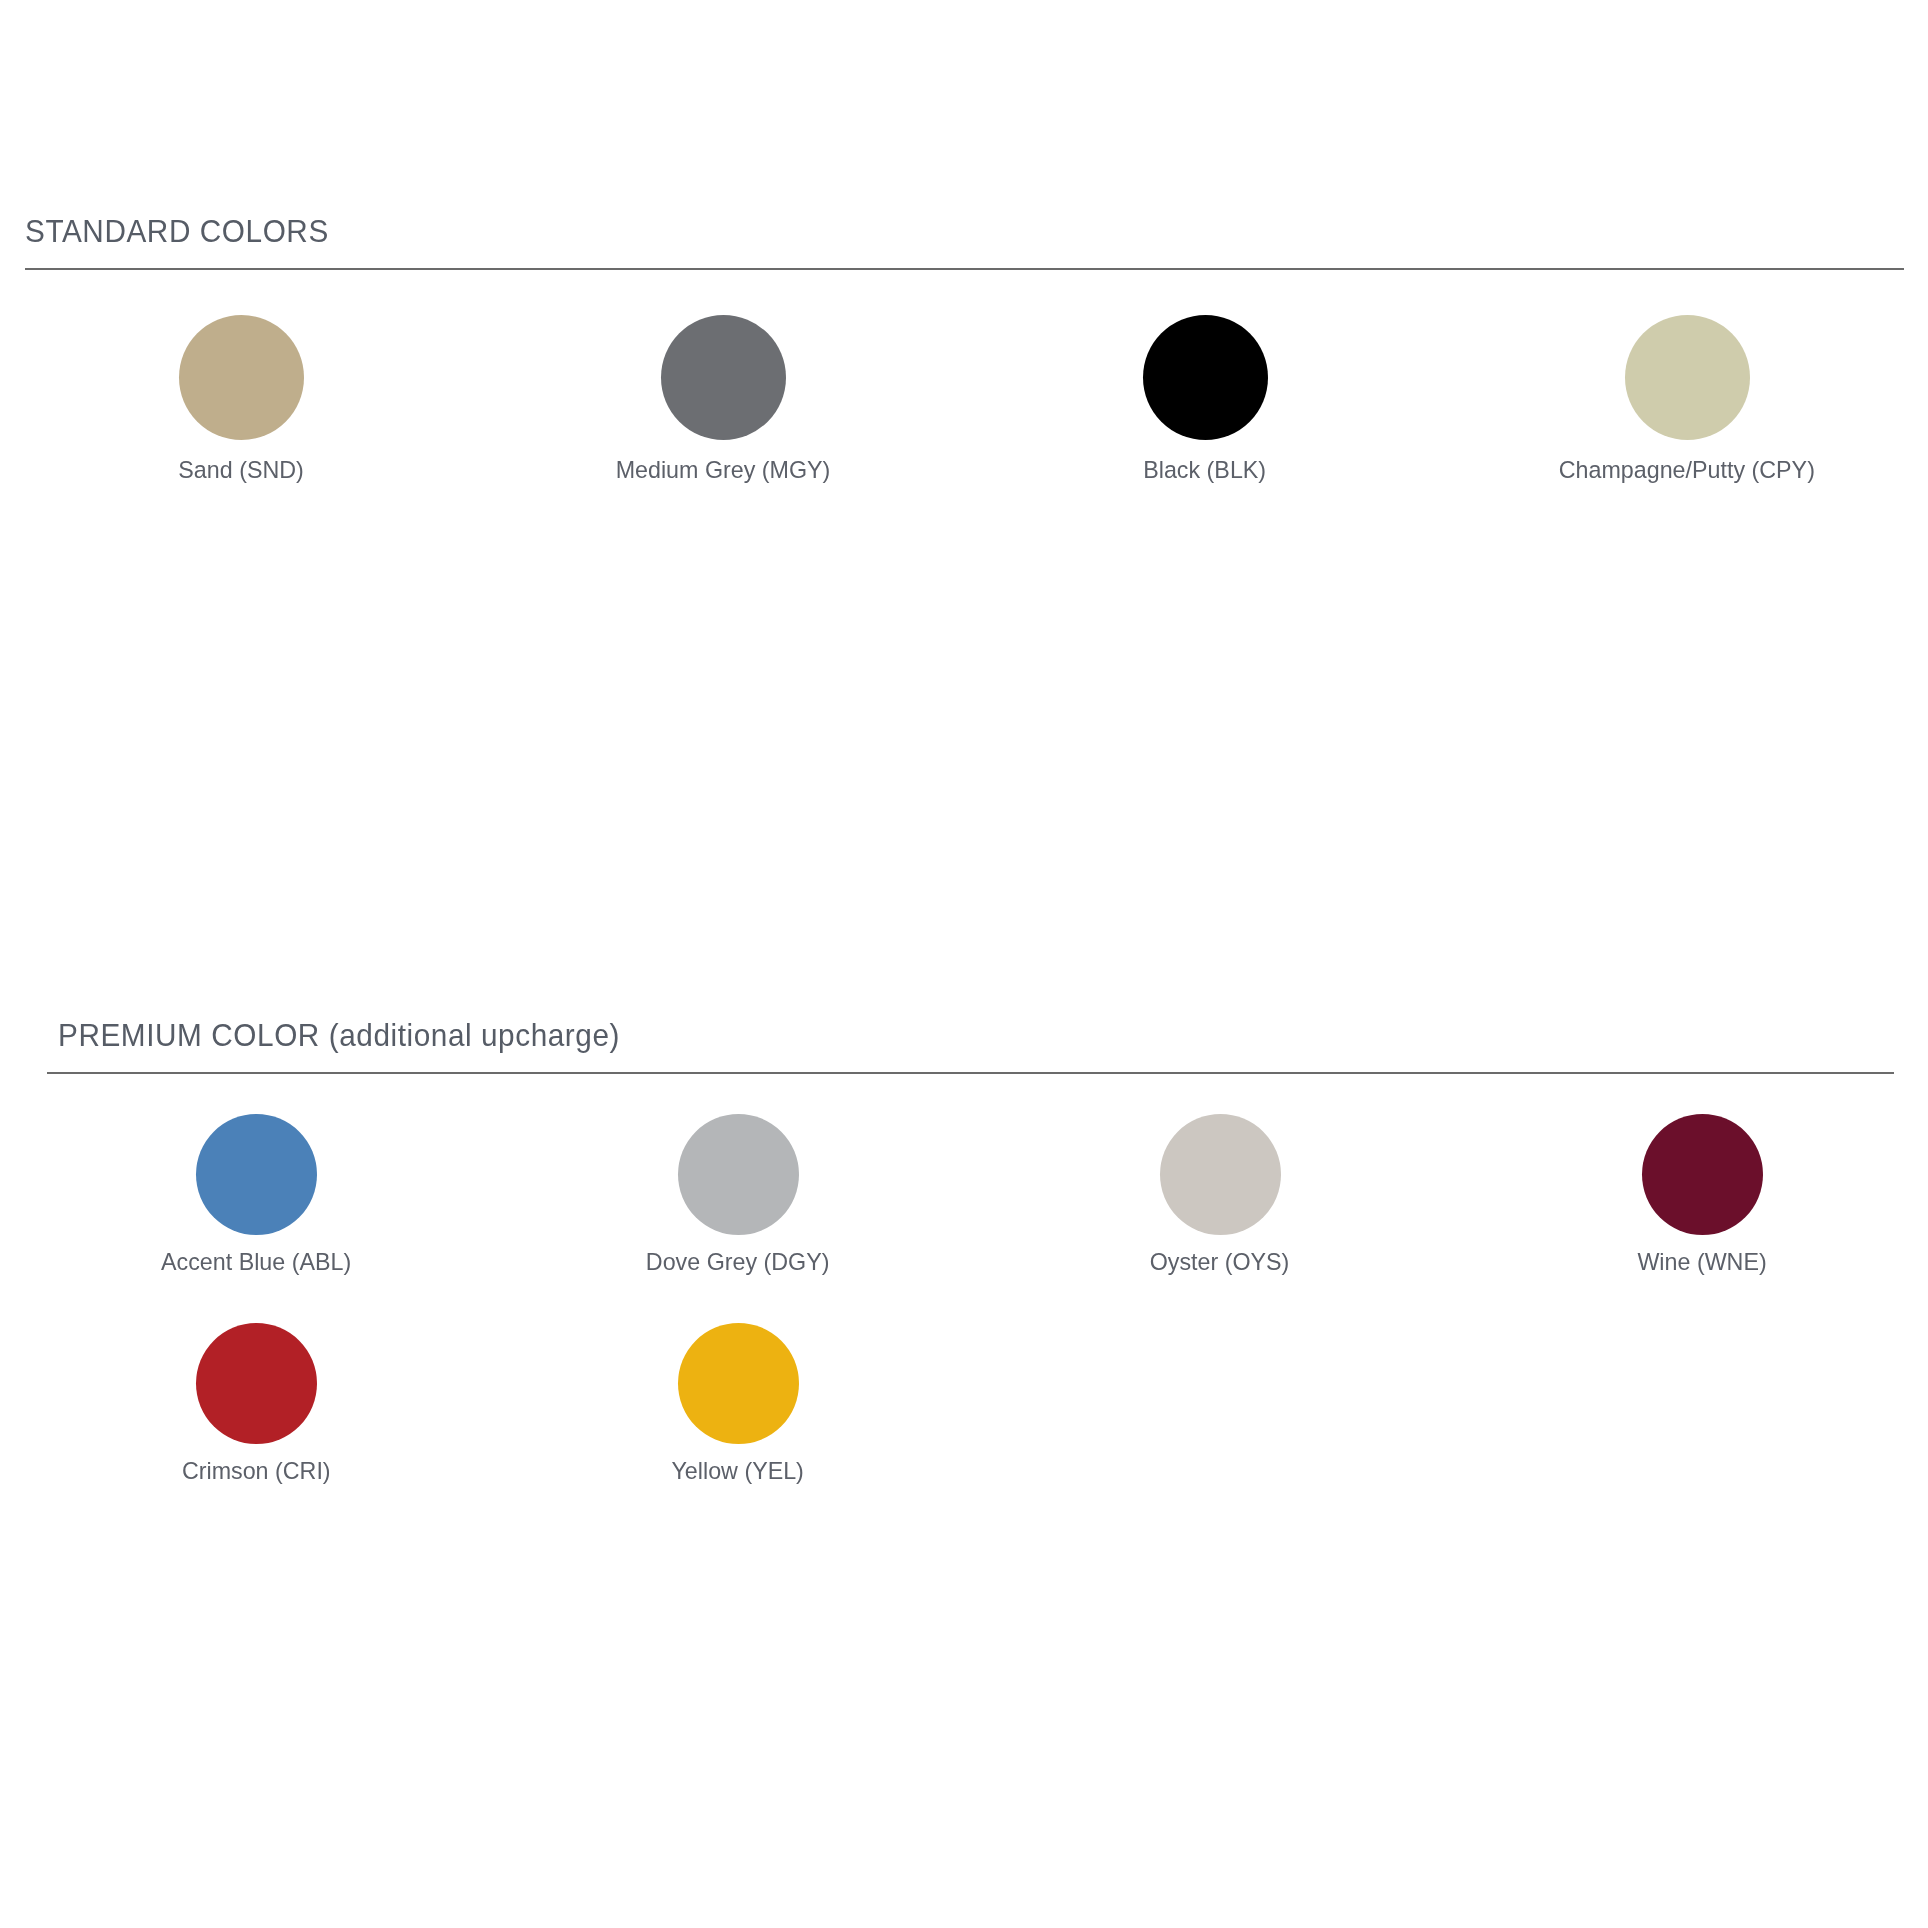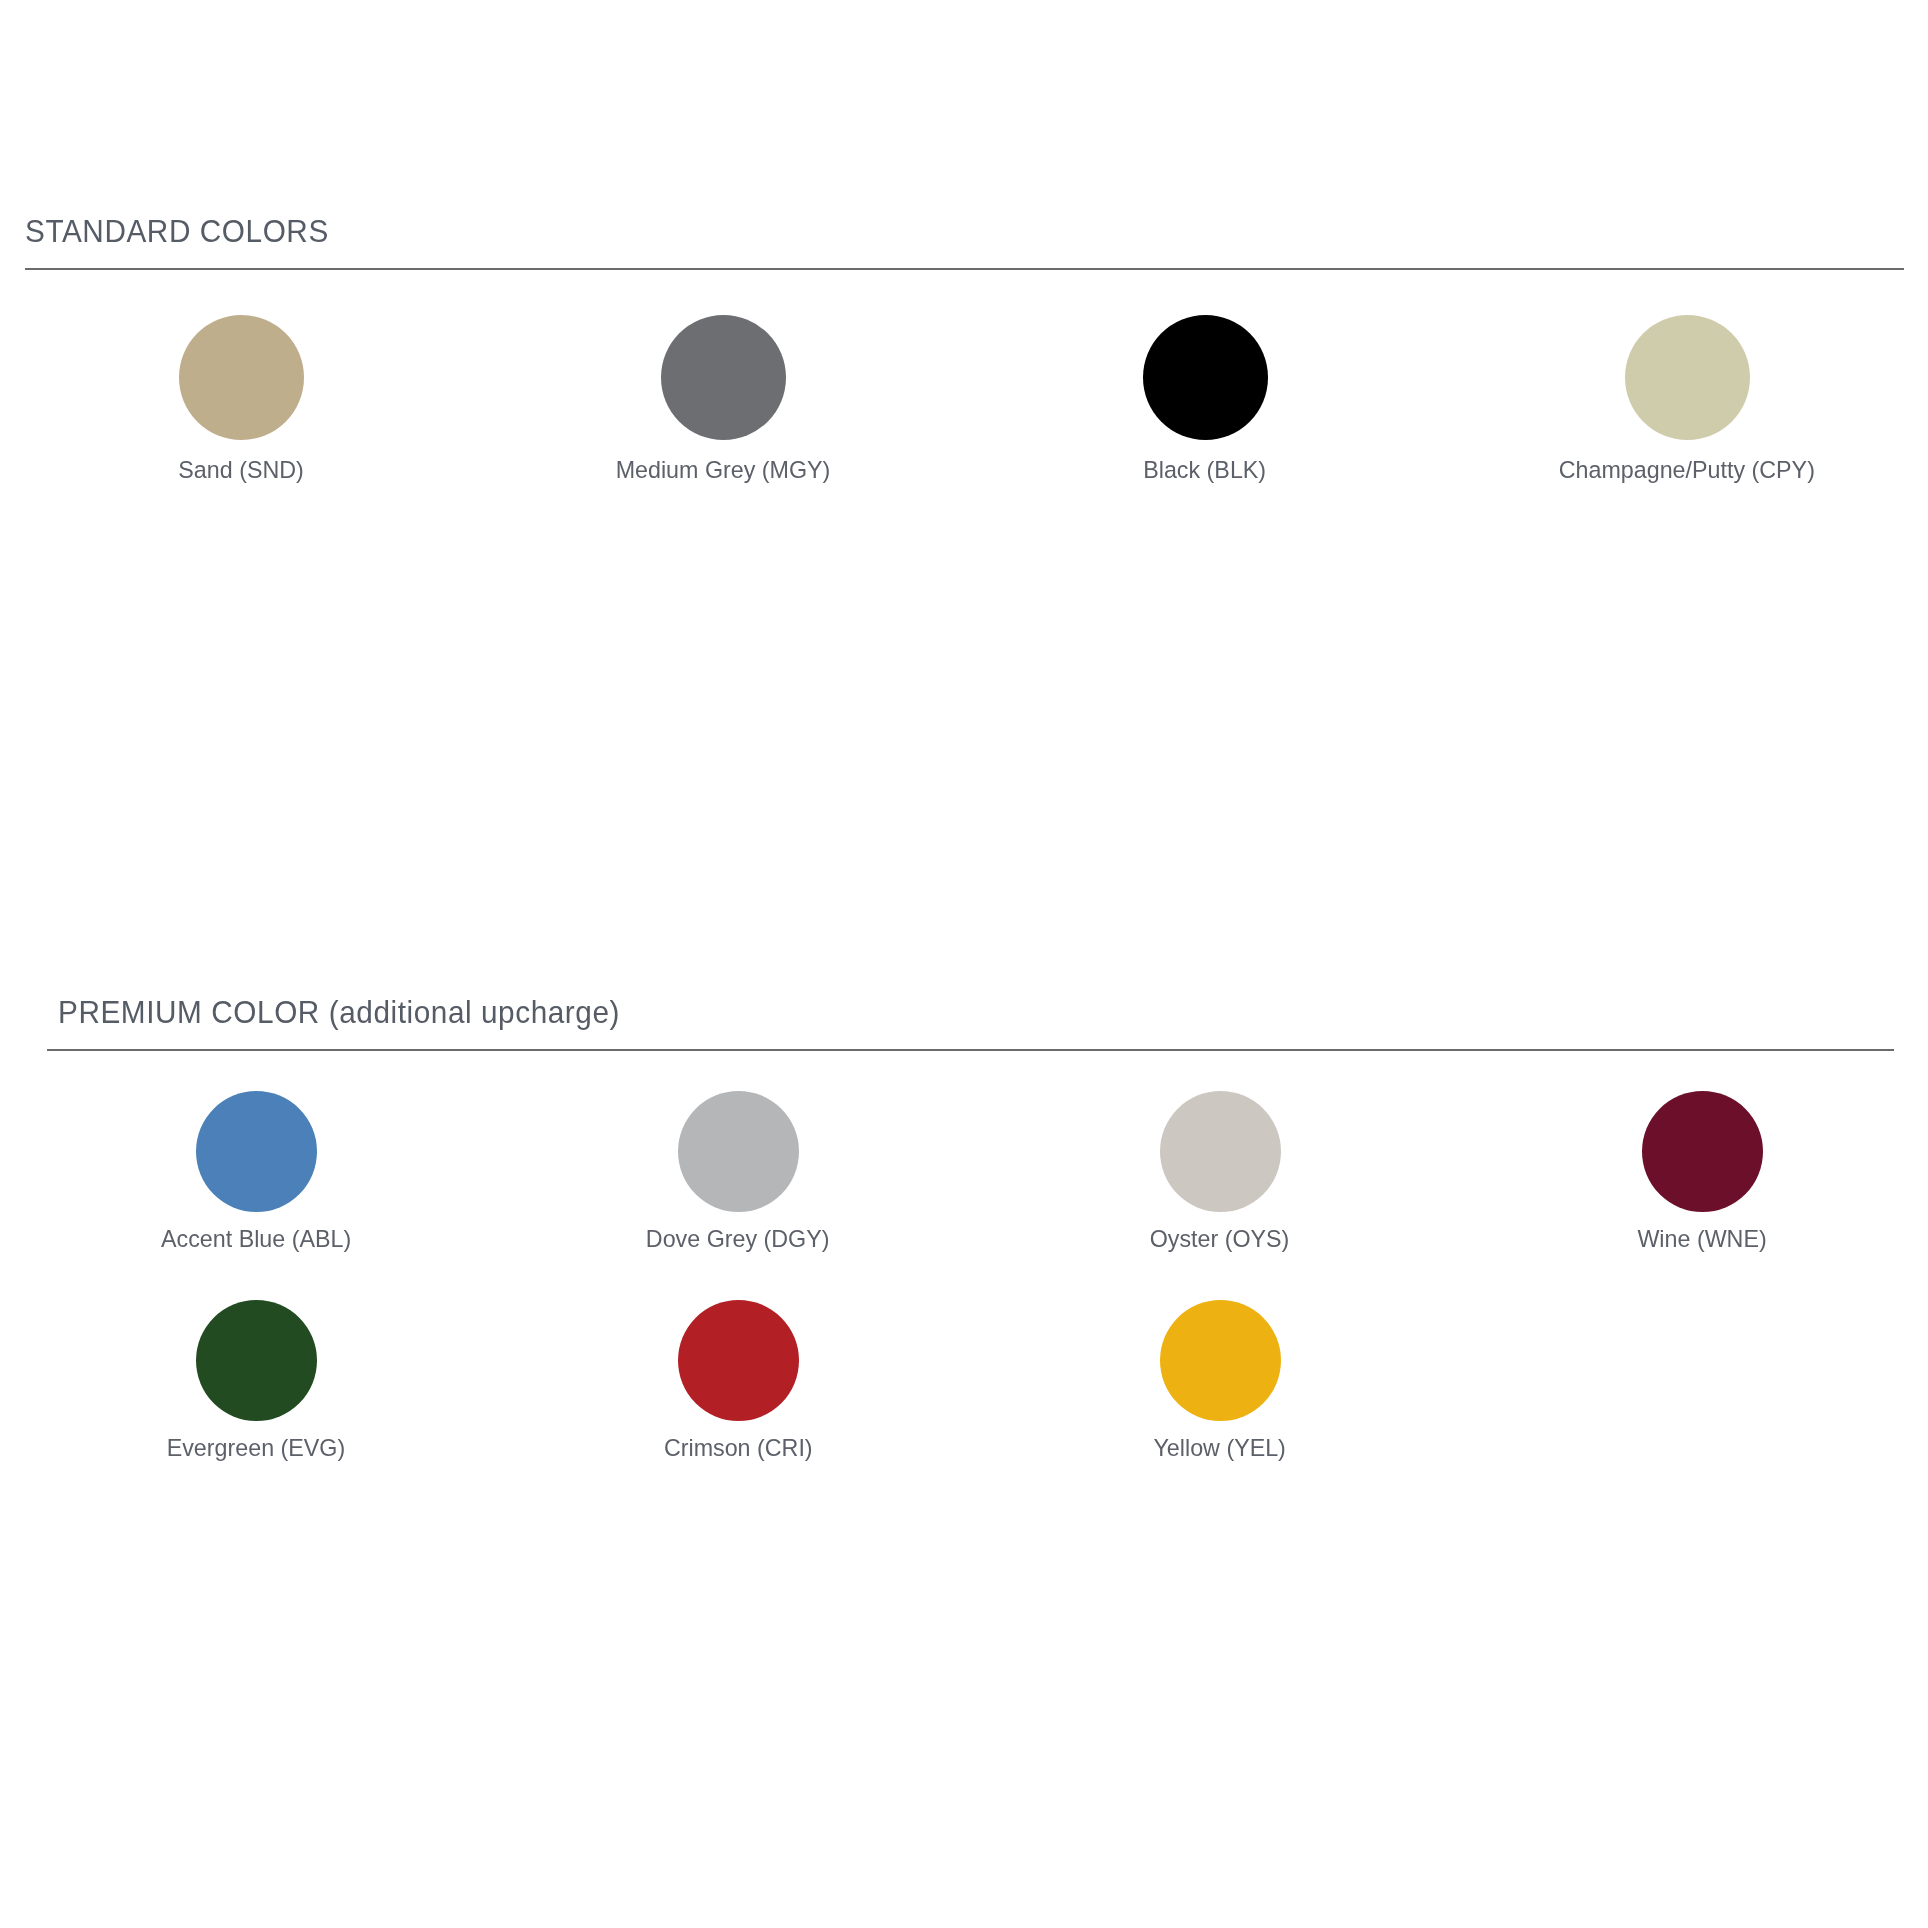"PREMIUM COLOR (additional upcharge)" .section-premium { top: 996px -> 1019px }
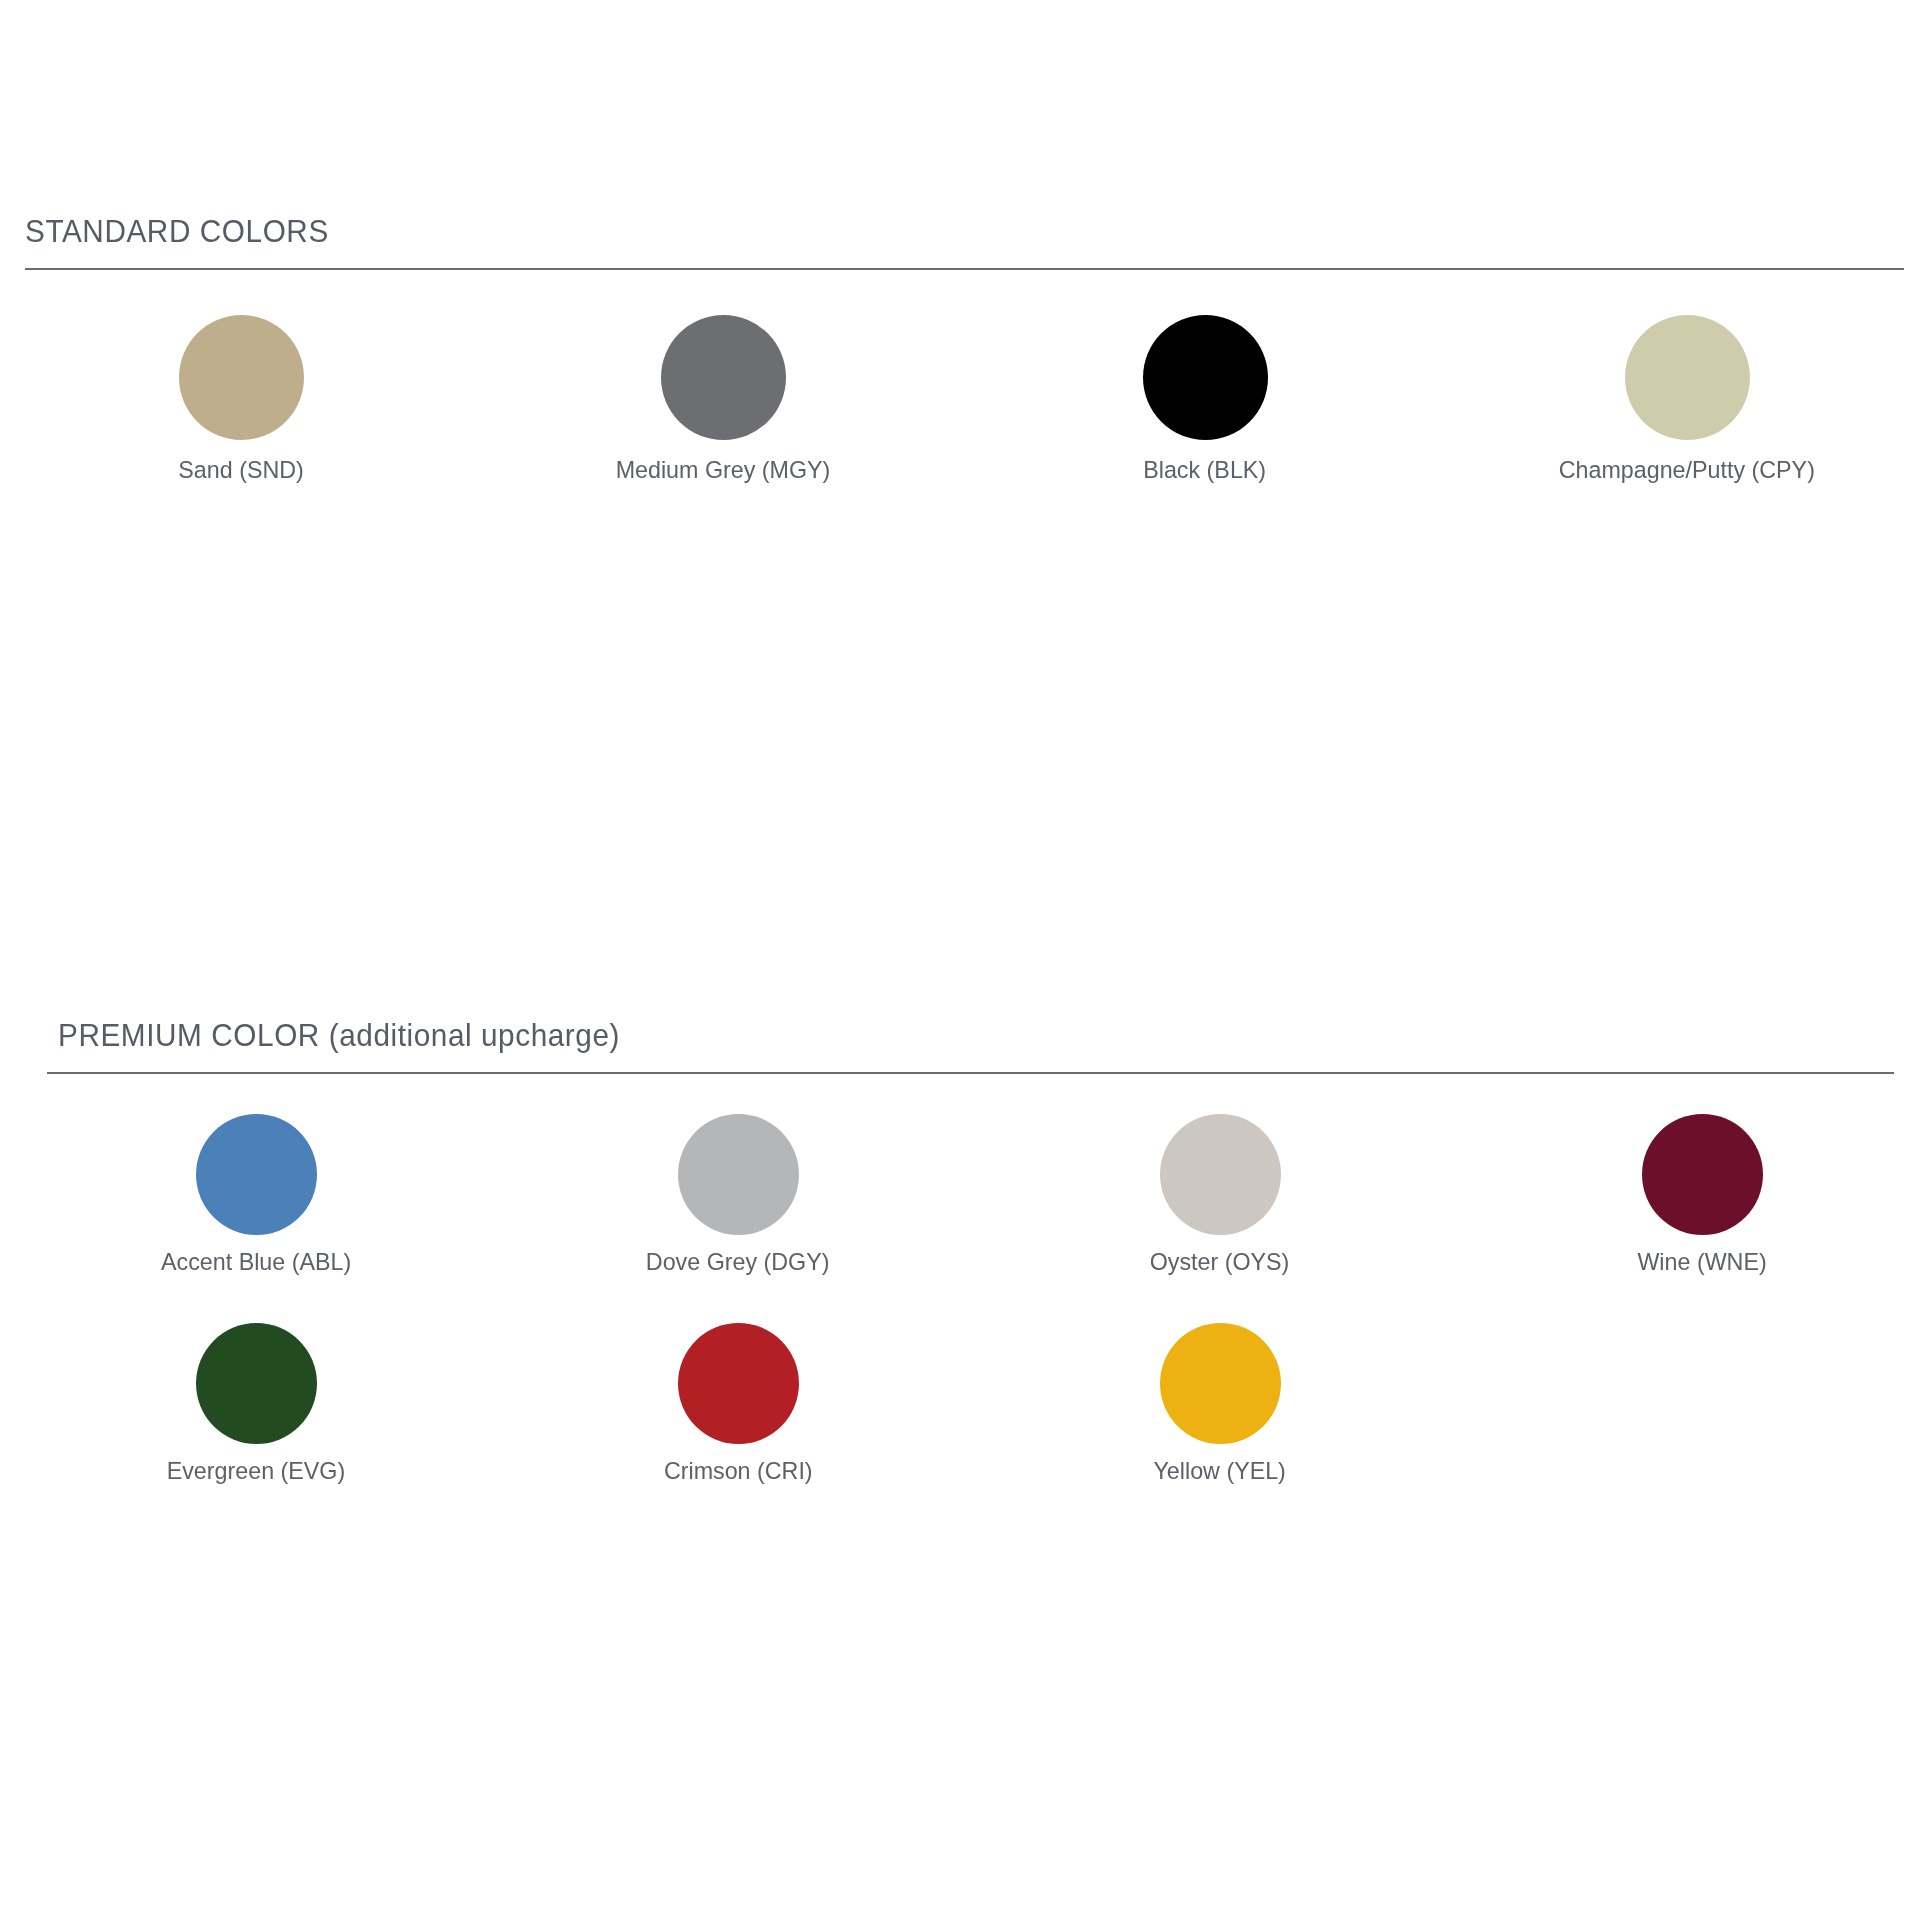"Evergreen (EVG)" div.swatch-cell { html: <div> <div></div> <div>Evergreen (EVG)</div> </div> -> none }
